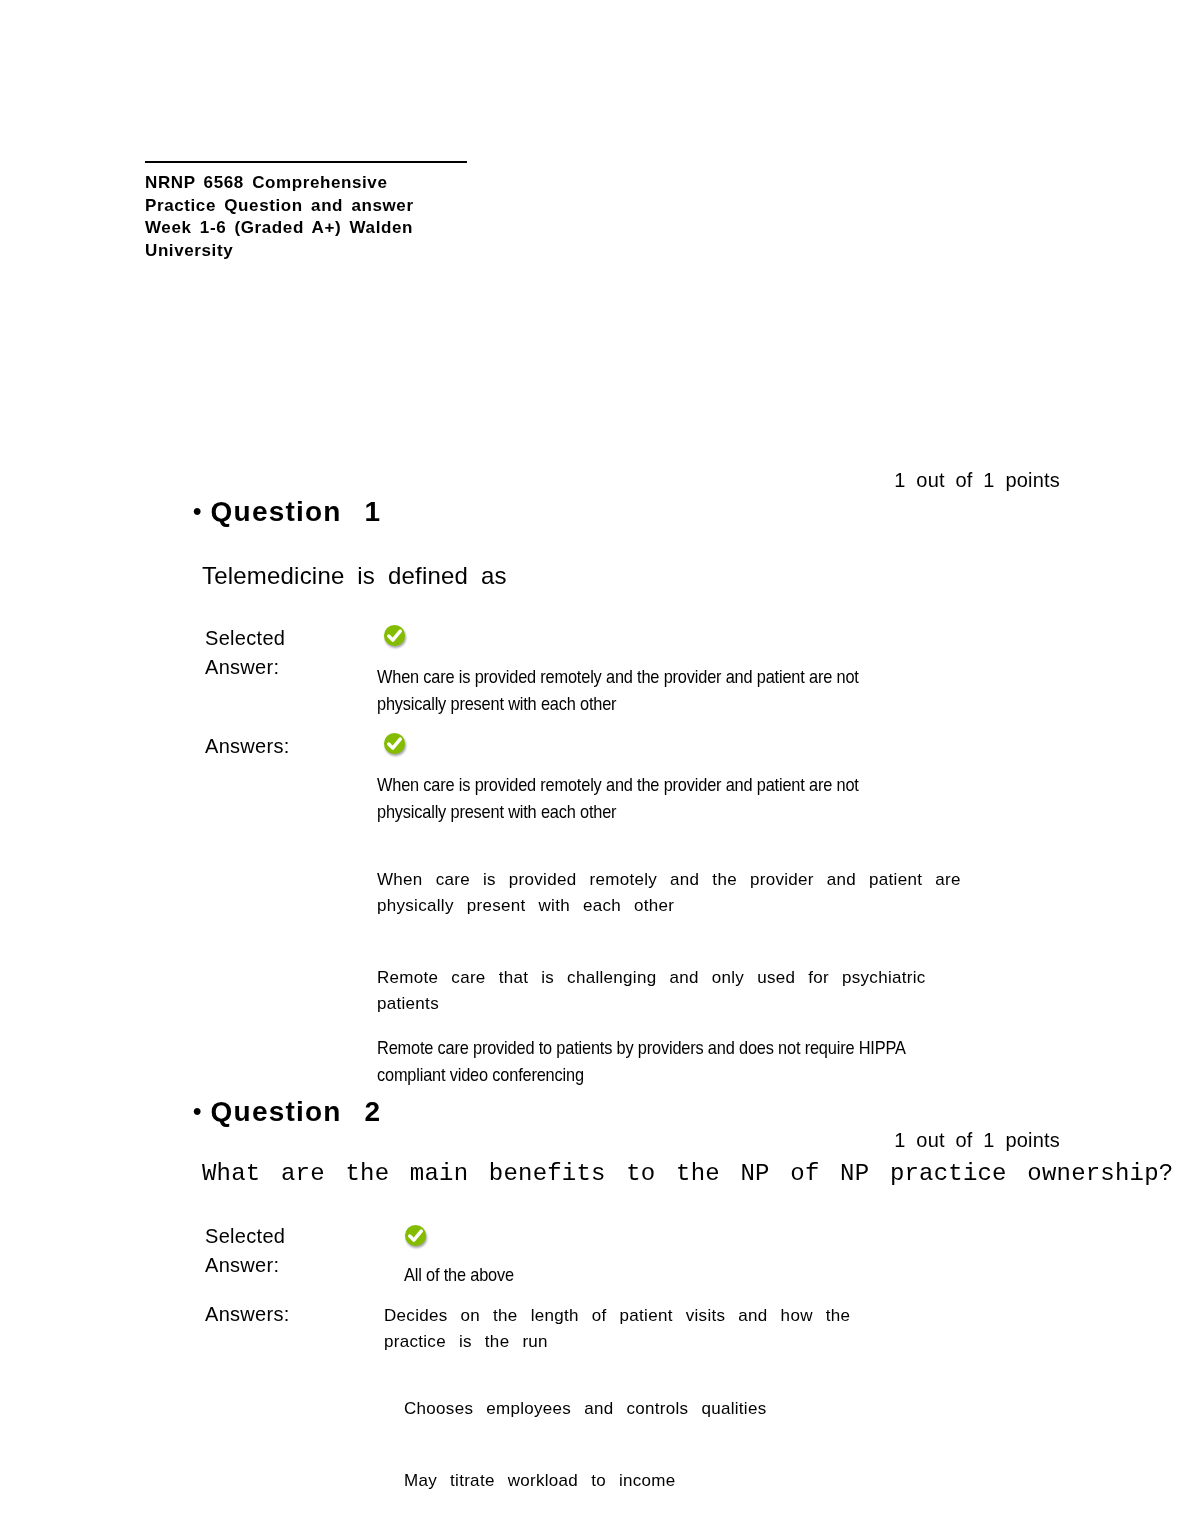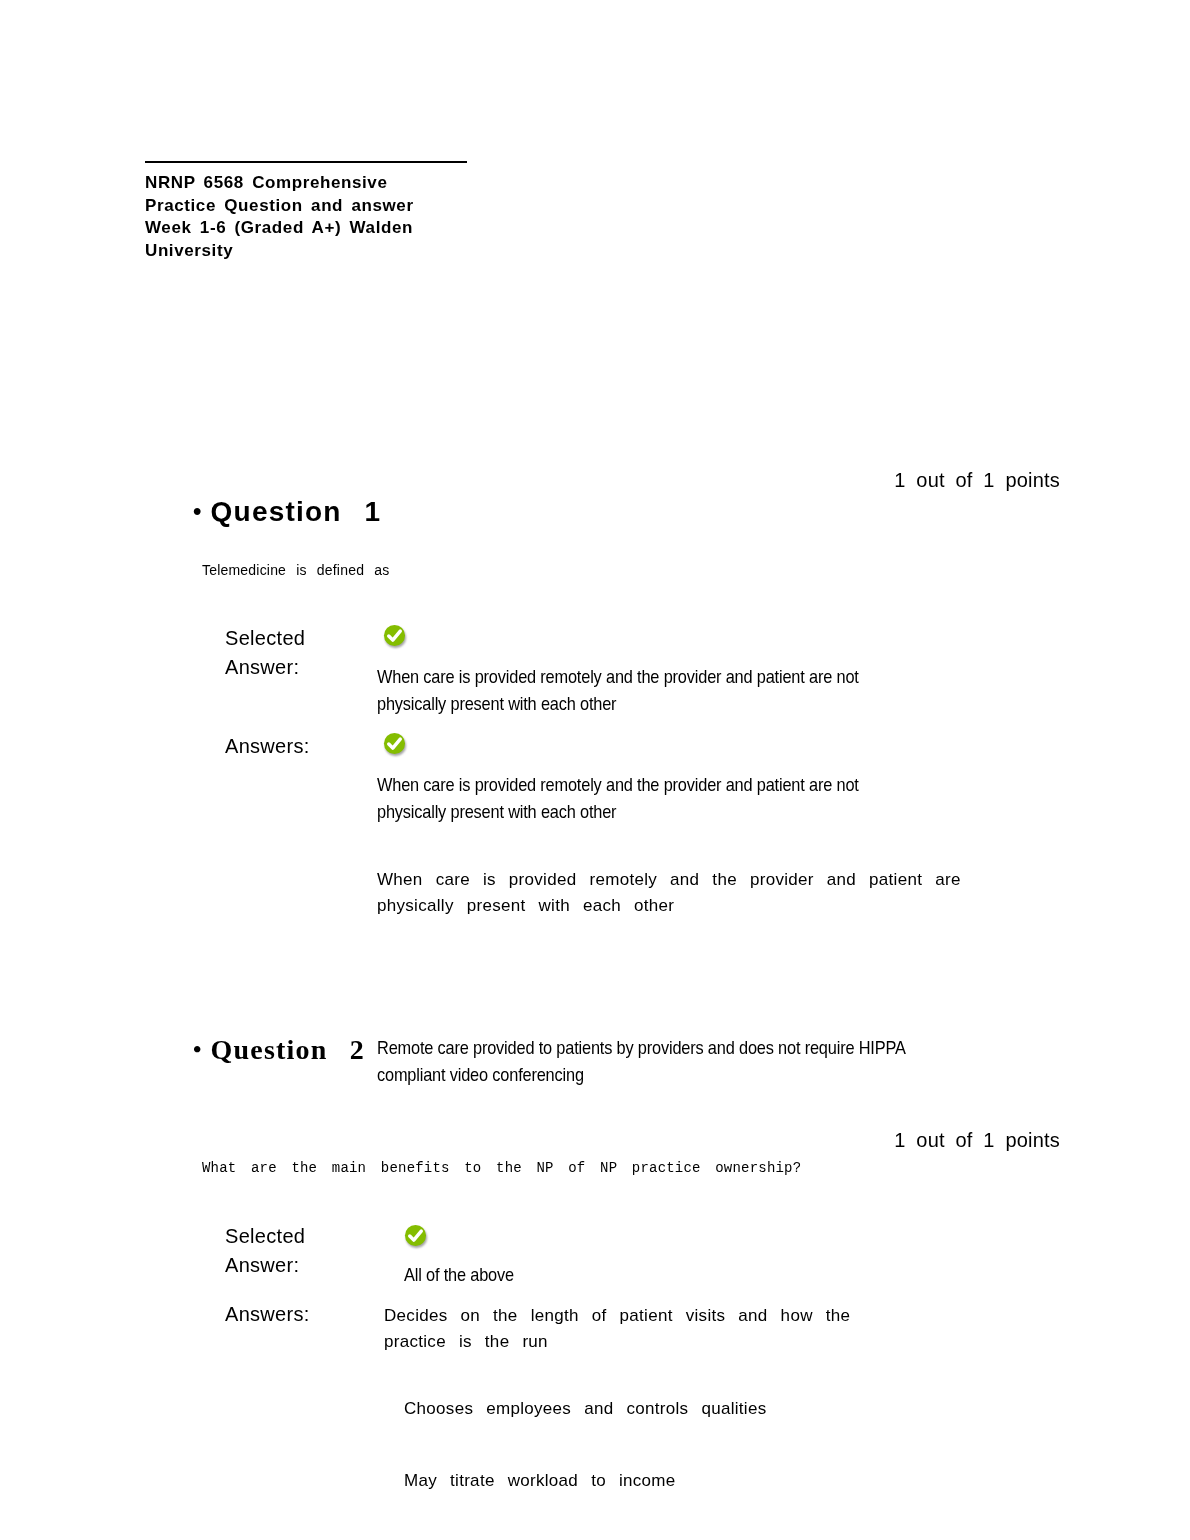"Telemedicine is defined as" .prompt { font-size: 14px -> 24px }
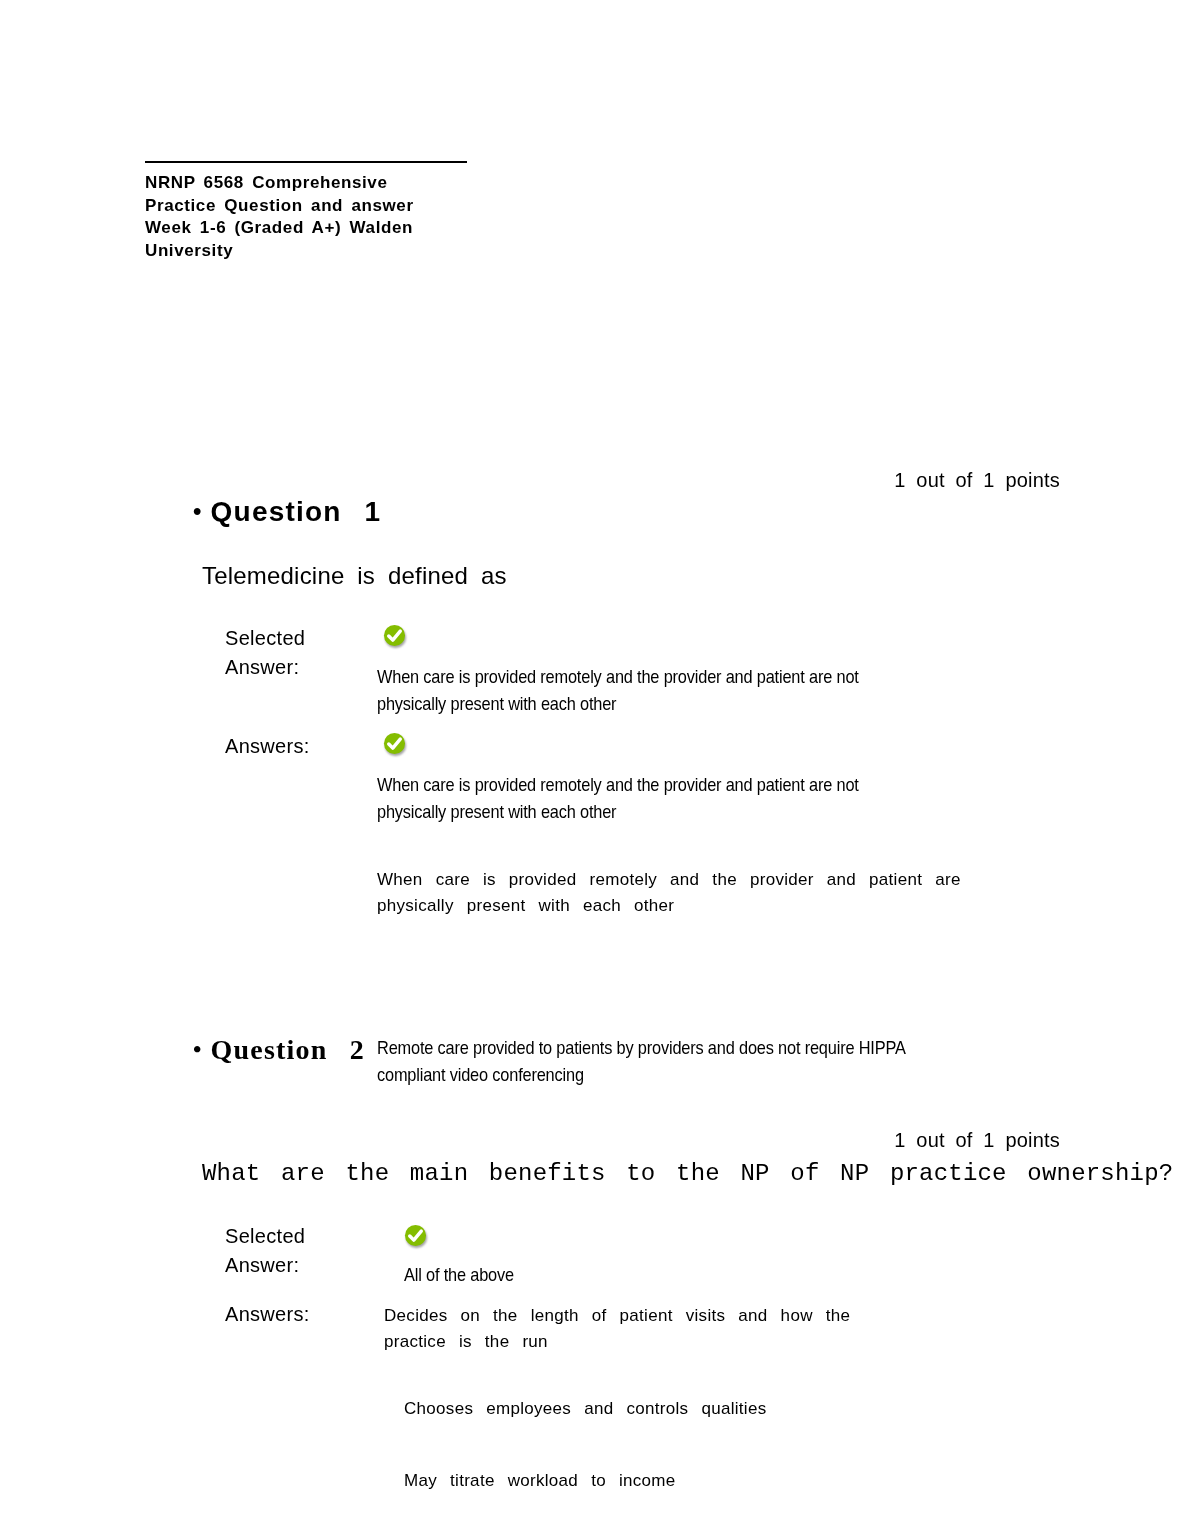"Selected" .side-label { left: 225px -> 205px }
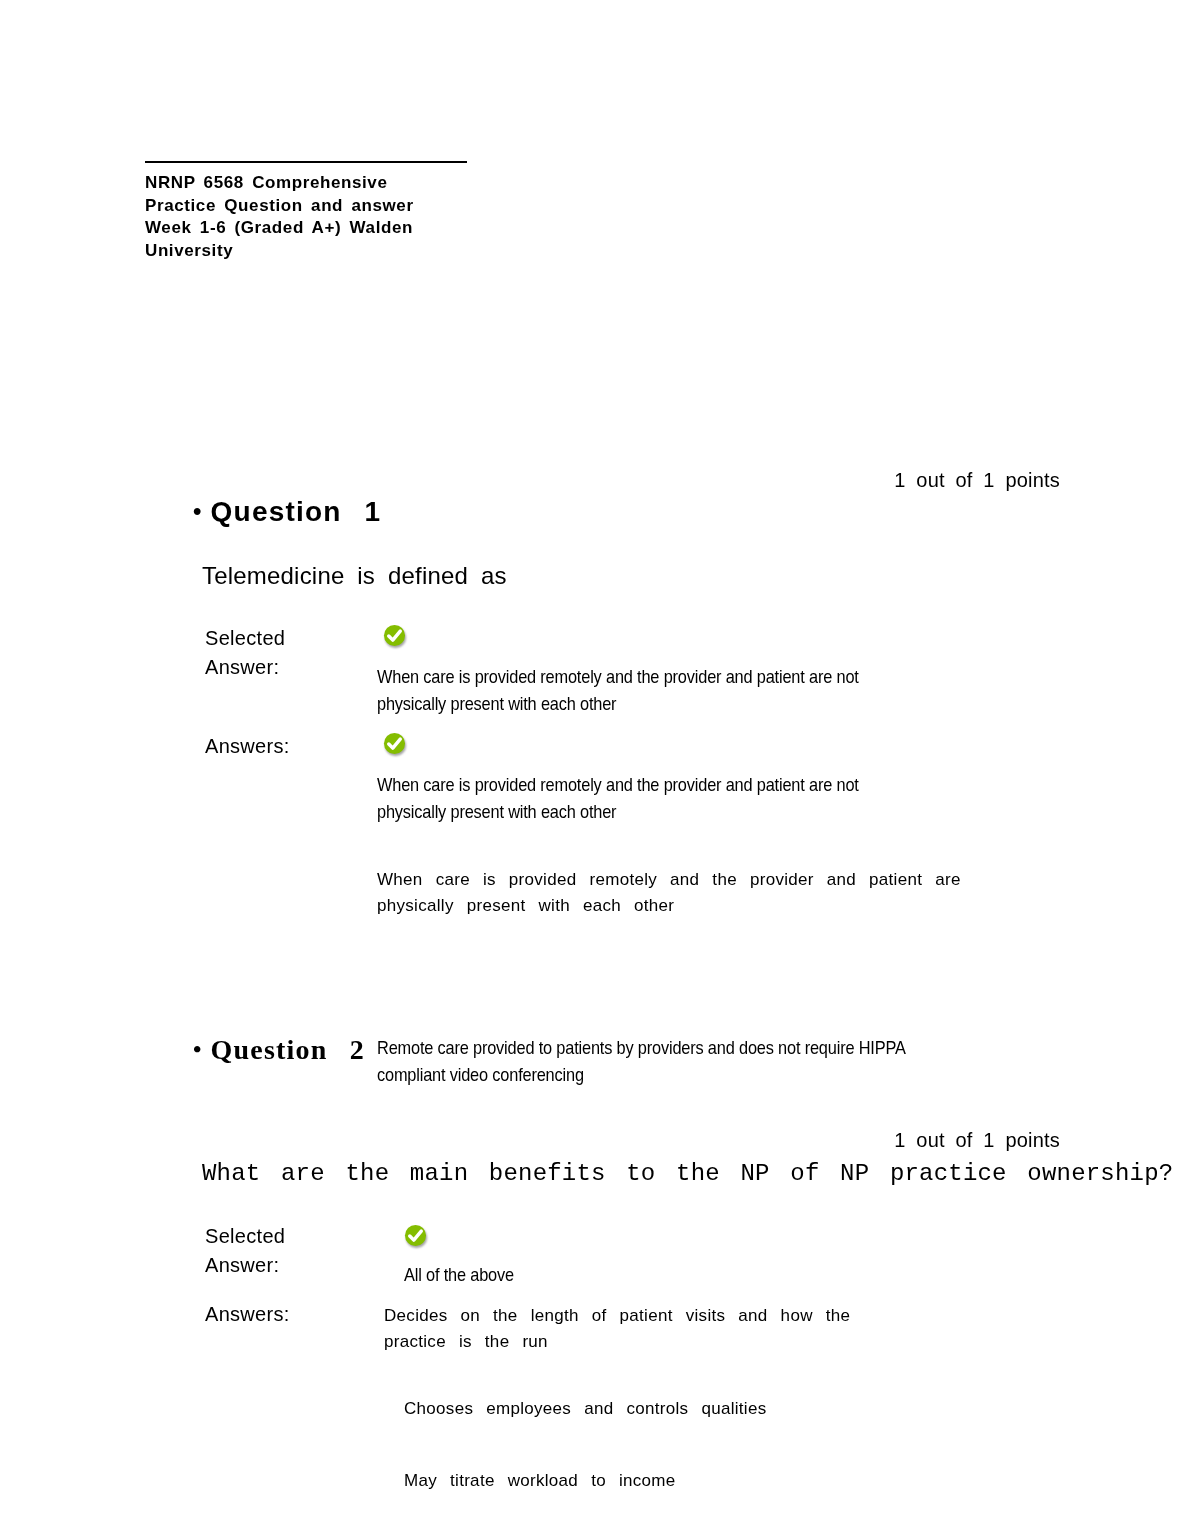"Remote care that is challenging" div.abs { html: none -> <div>Remote care that is challenging and only used for psychiatric patients</div> }
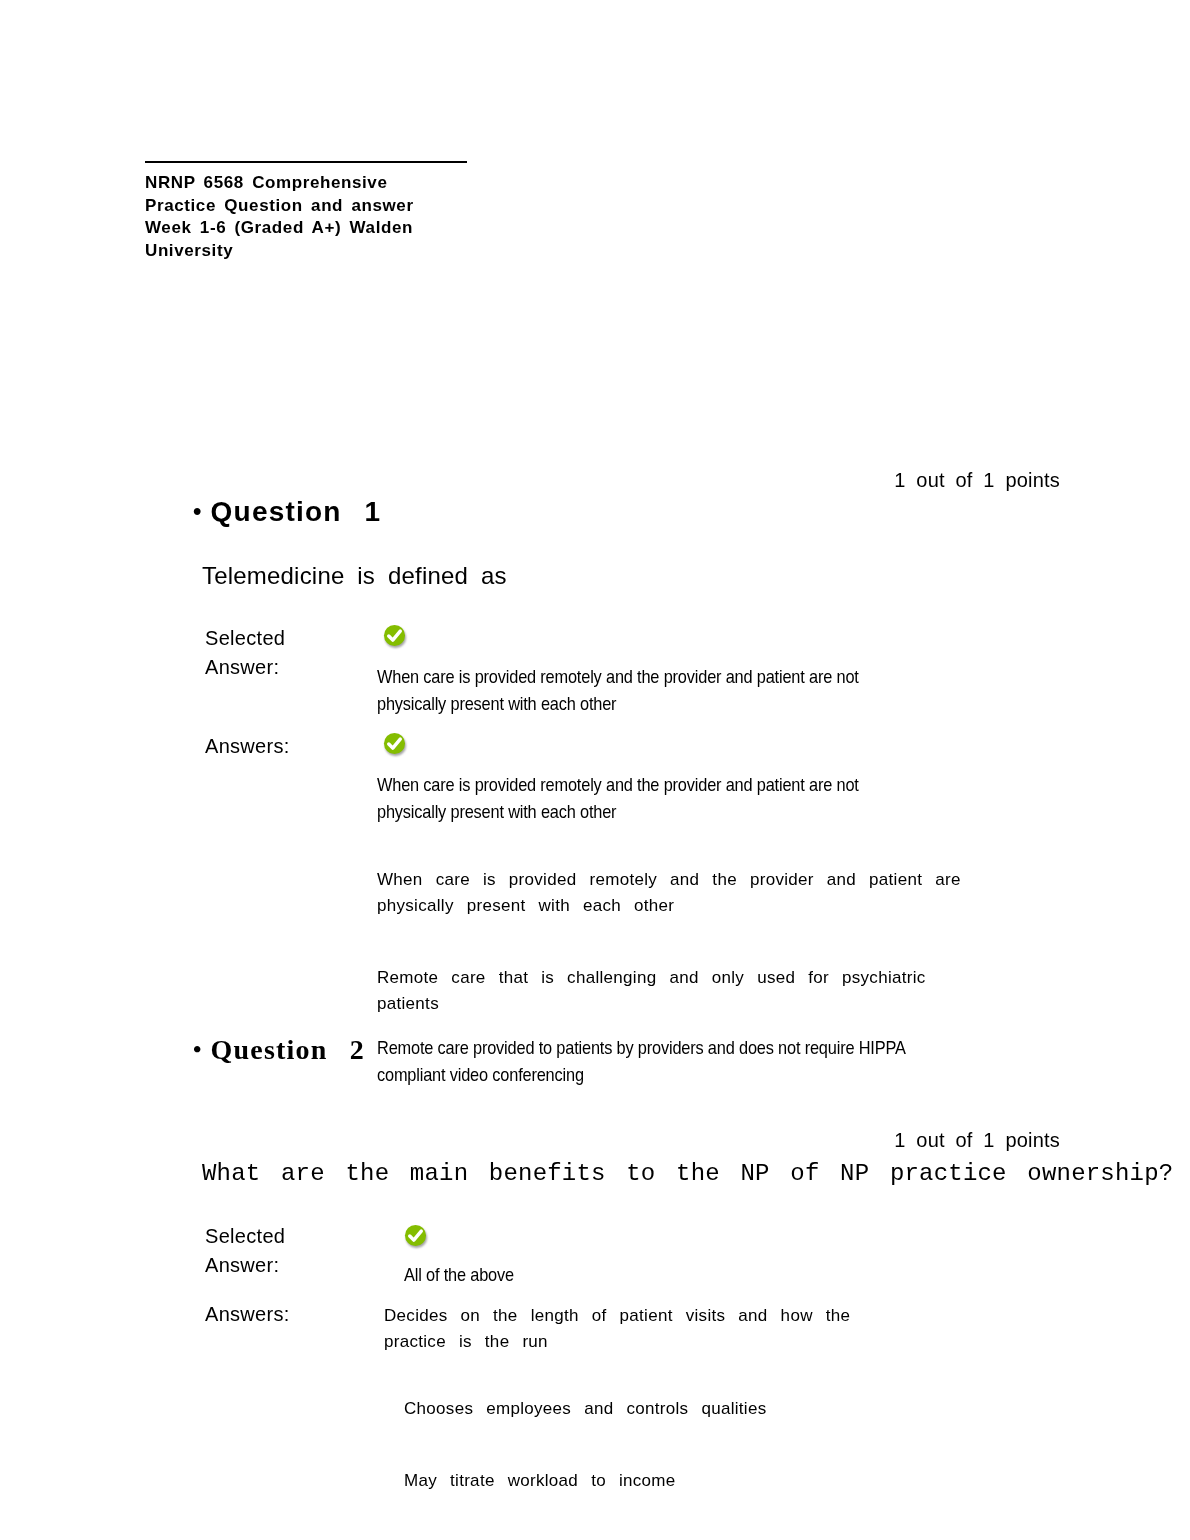"• Question 2" .q2-heading { font-family: Liberation Serif, serif -> none; top: 1034px -> 1096px }
